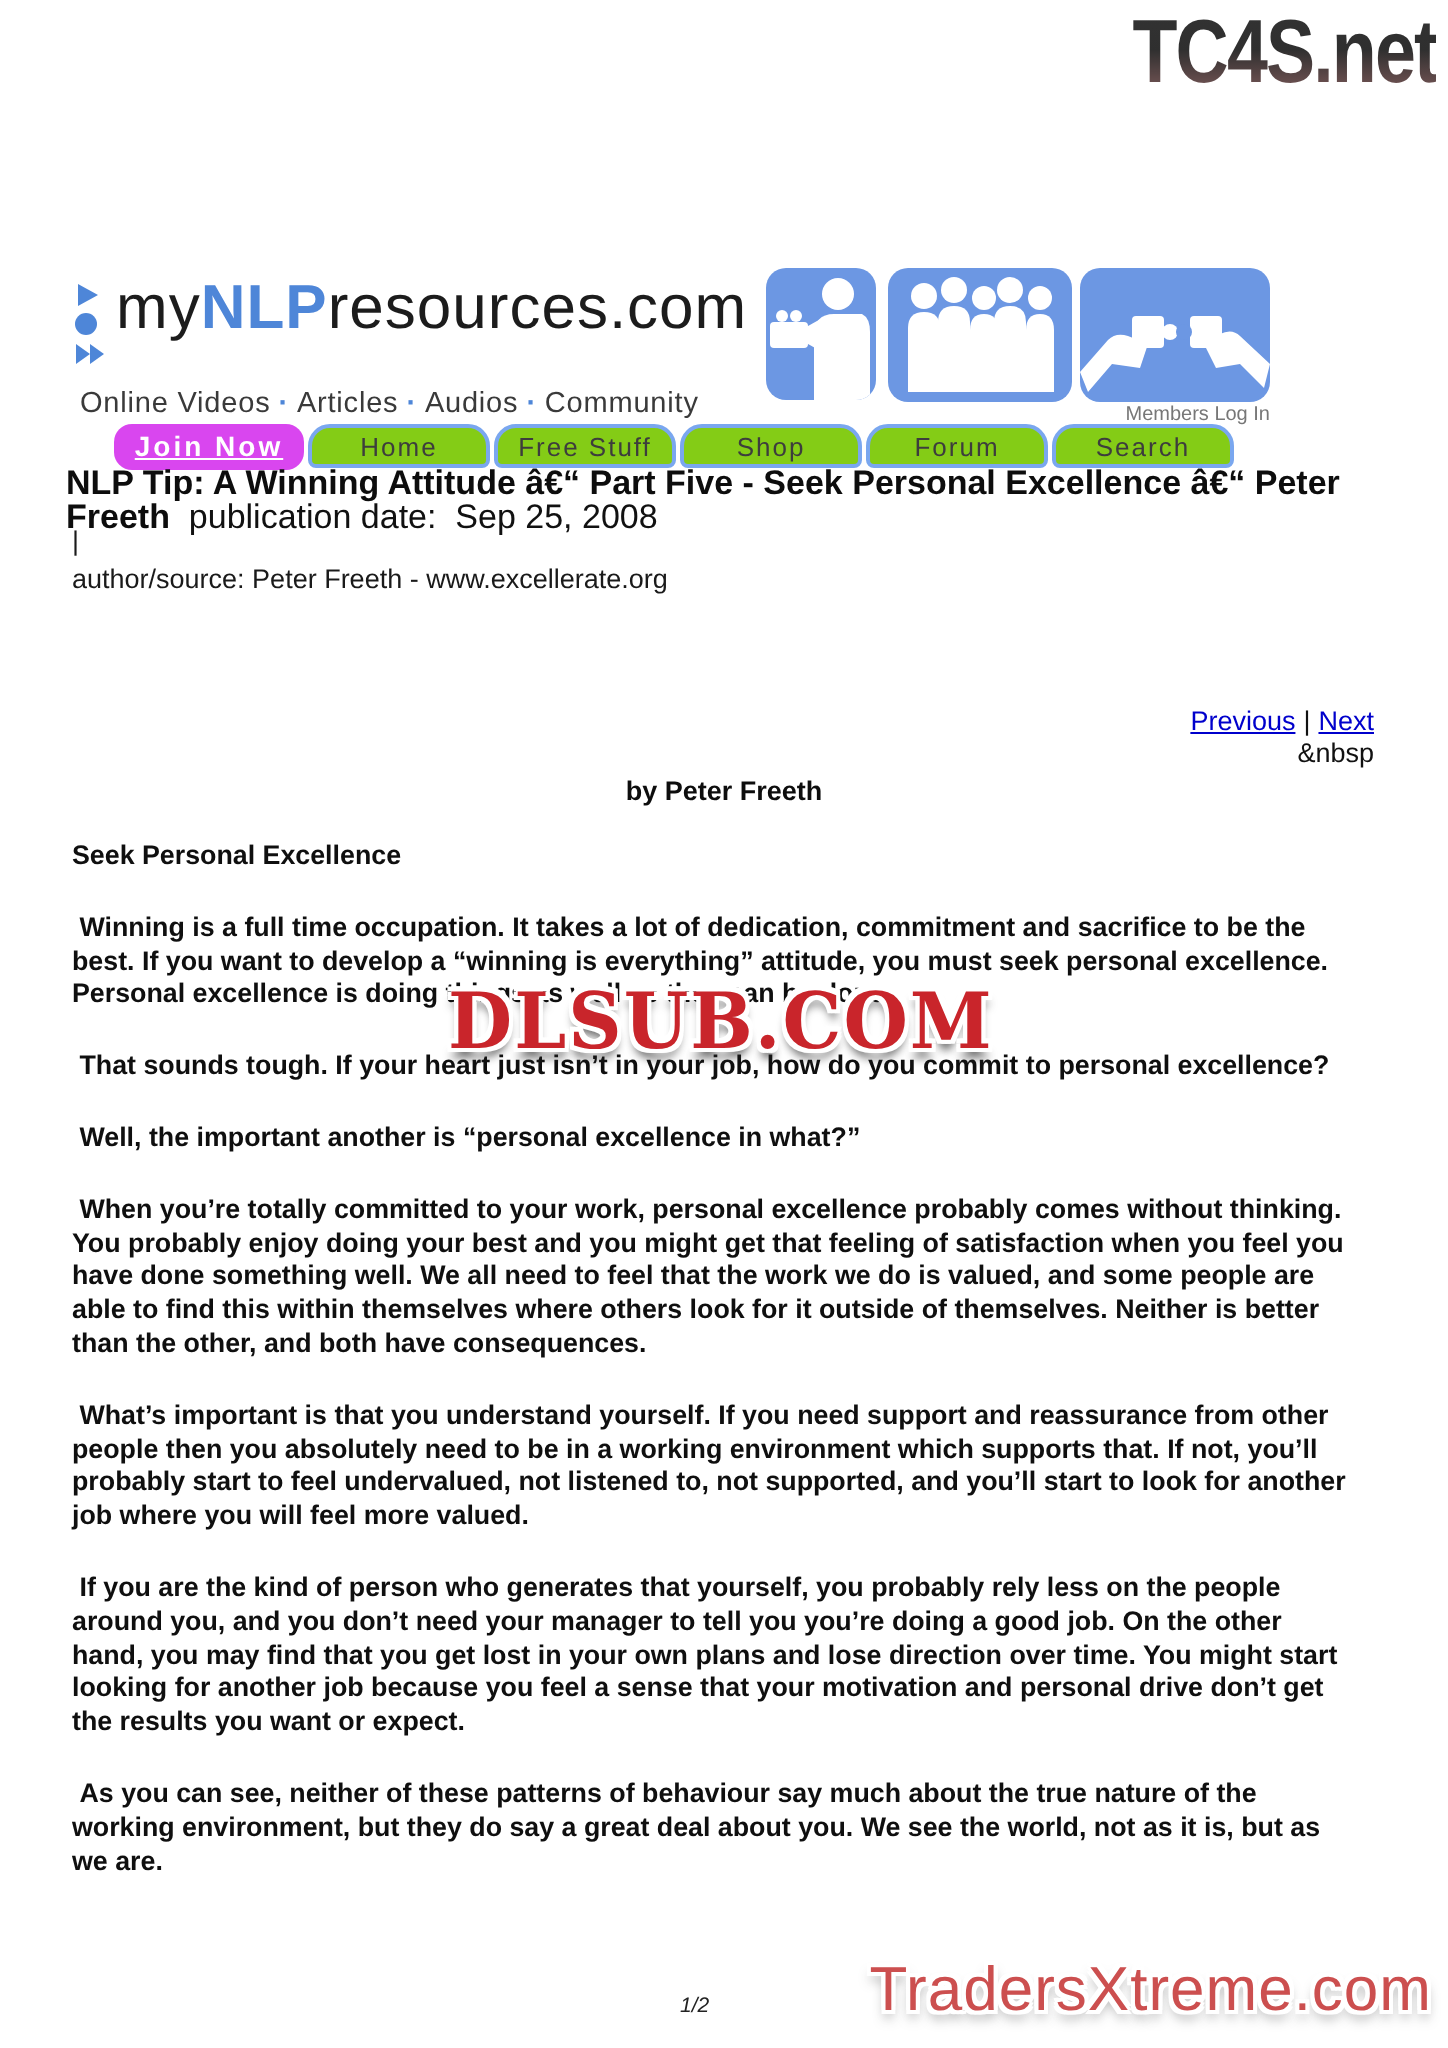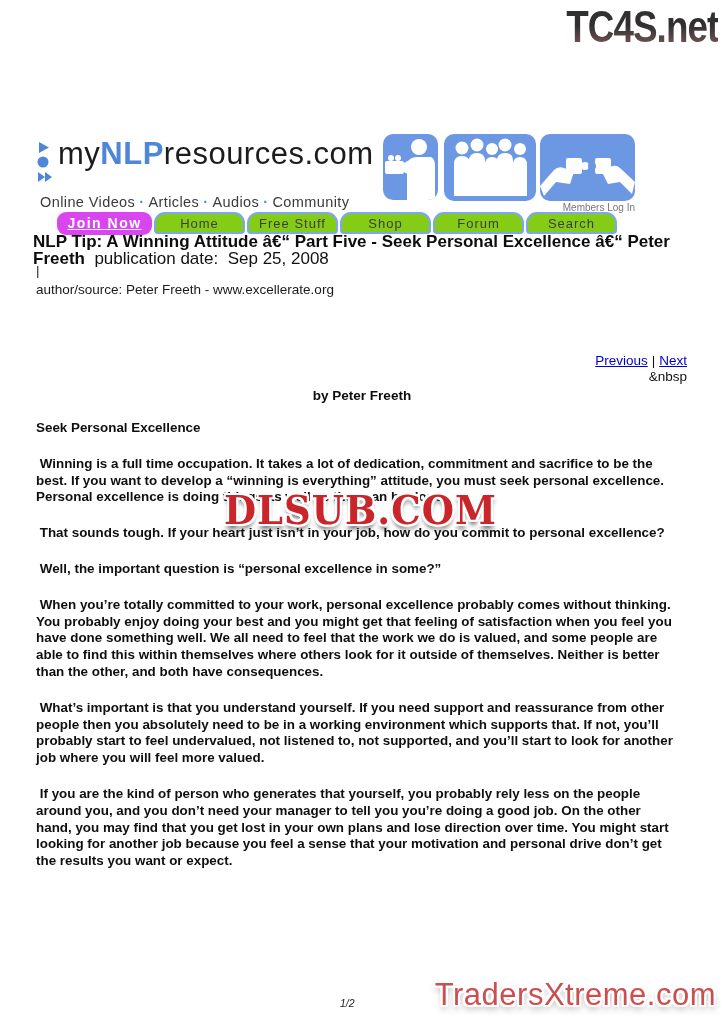"Well, the important question is" p { text: question is “personal excellence in some -> another is “personal excellence in what }
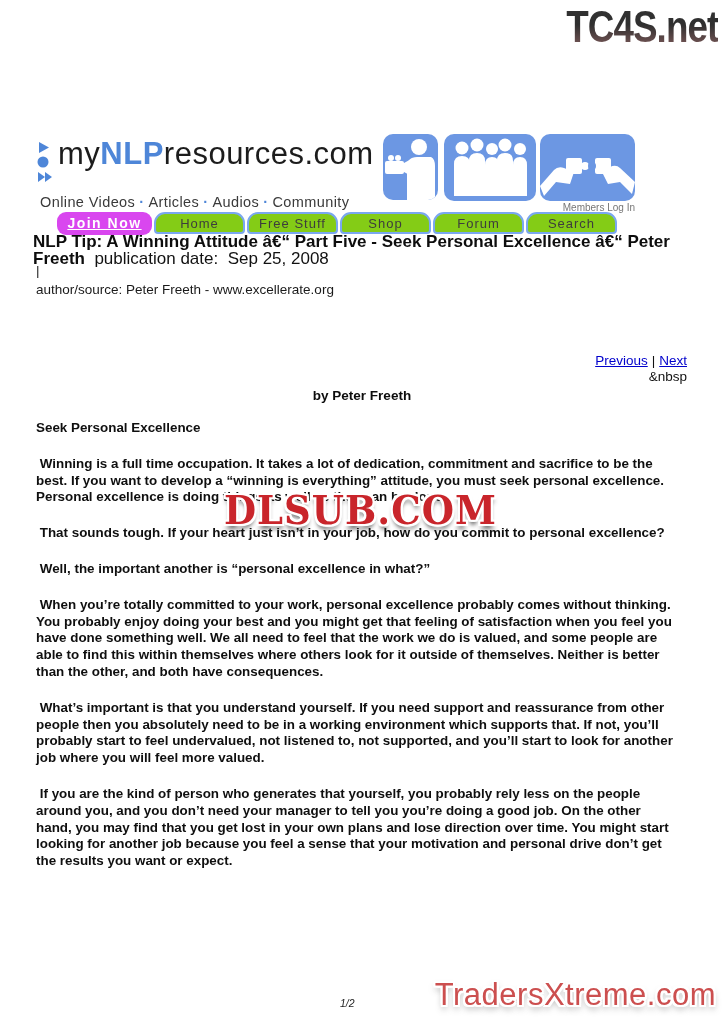"As you can see, neither" p { html: none -> <p> As you can see, neither of these patterns of behaviour say much about the true nature of the working environment, but they do say a great deal about you. We see the world, not as it is, but as we are.</p> }
